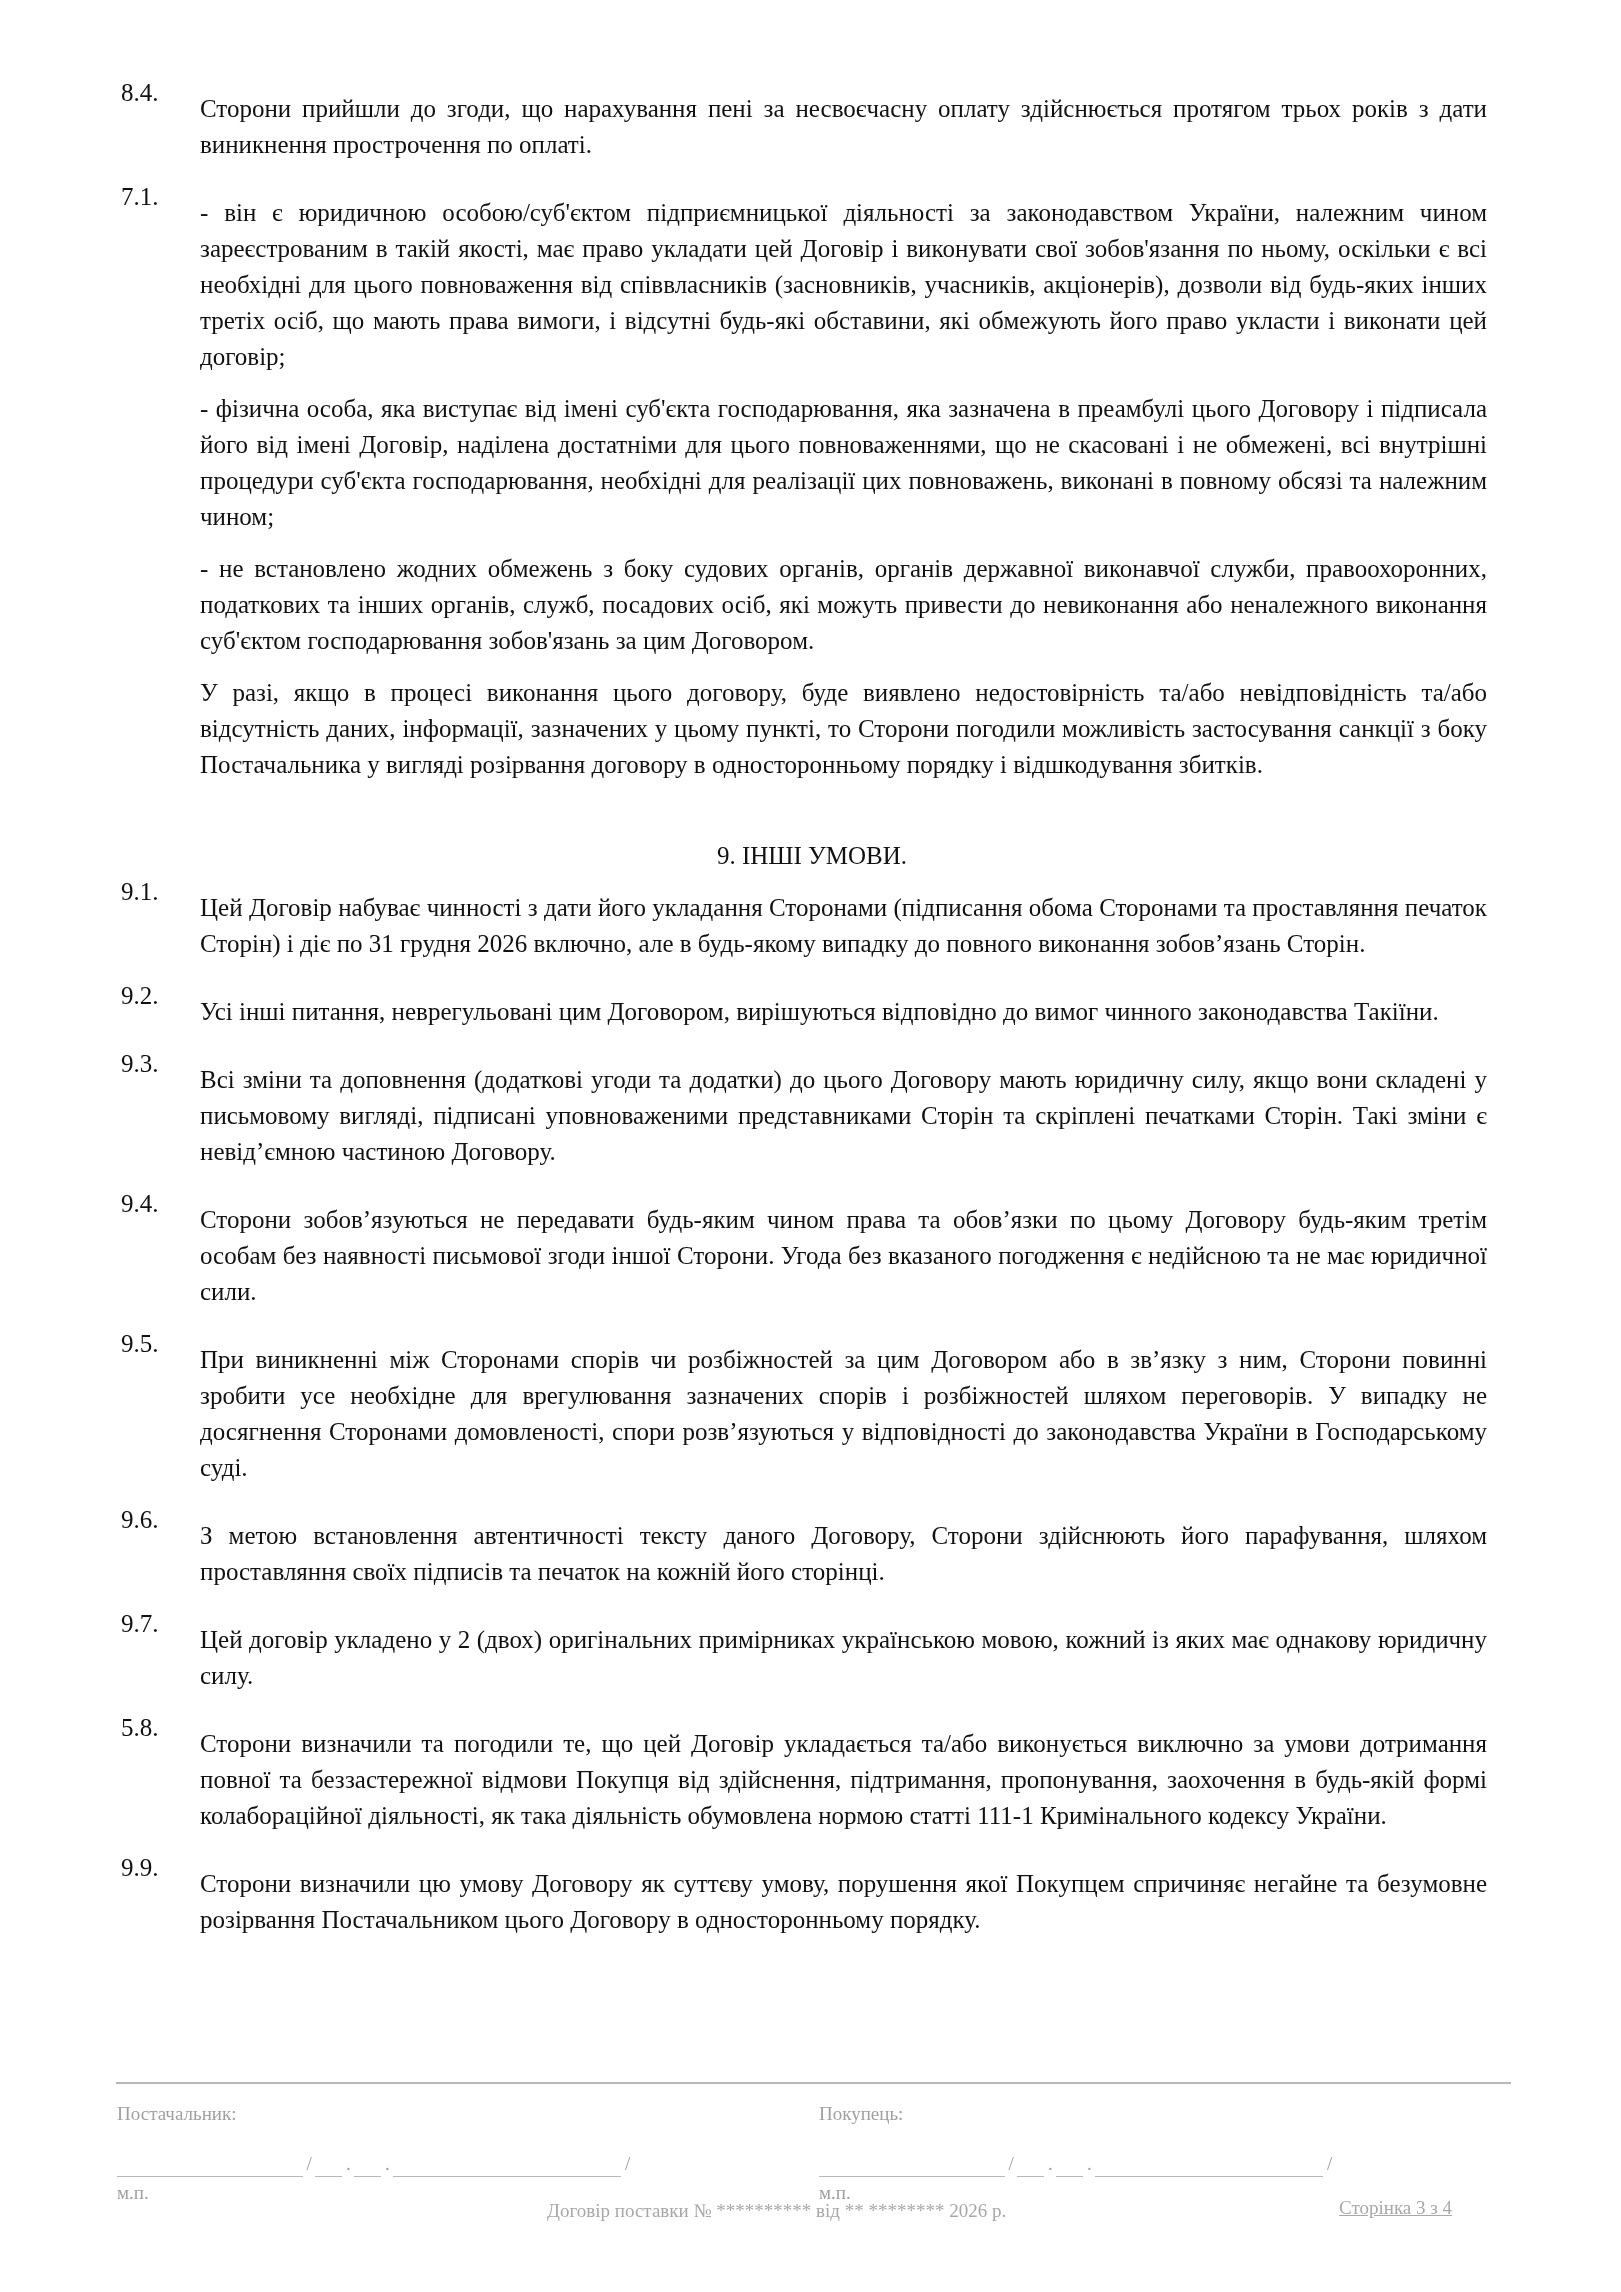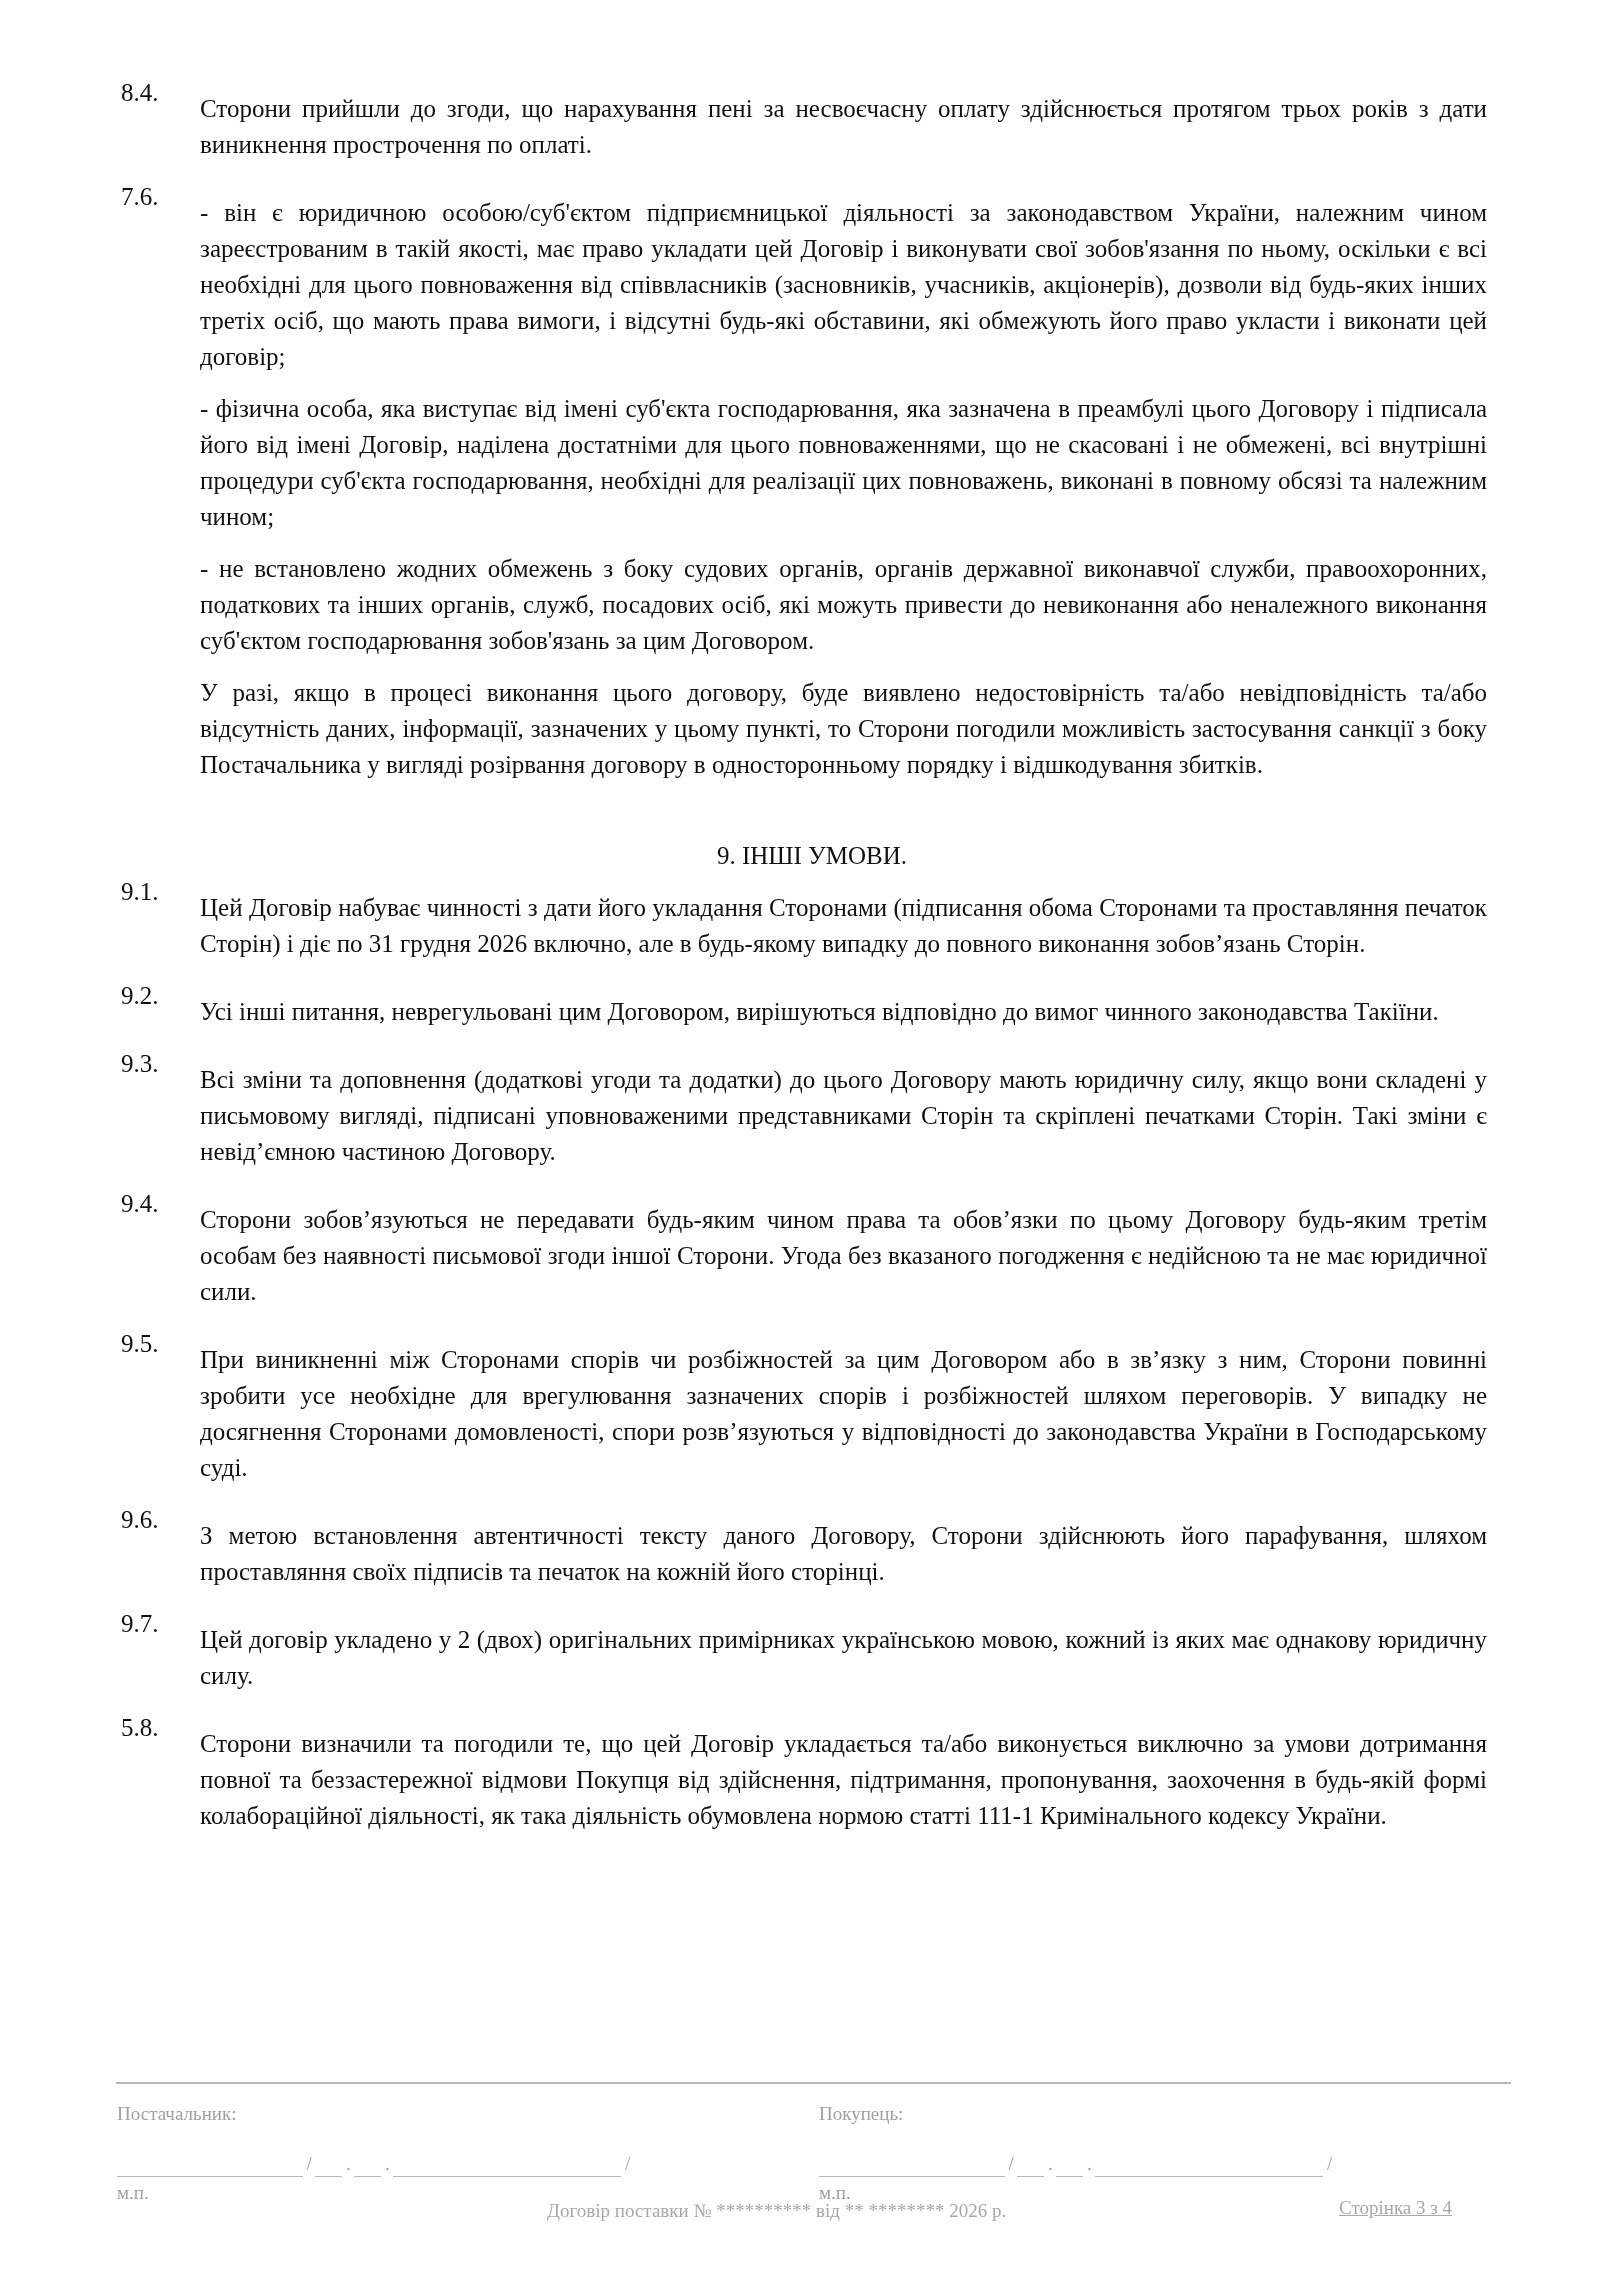"7.6." div.num { text: 7.6 -> 7.1 }
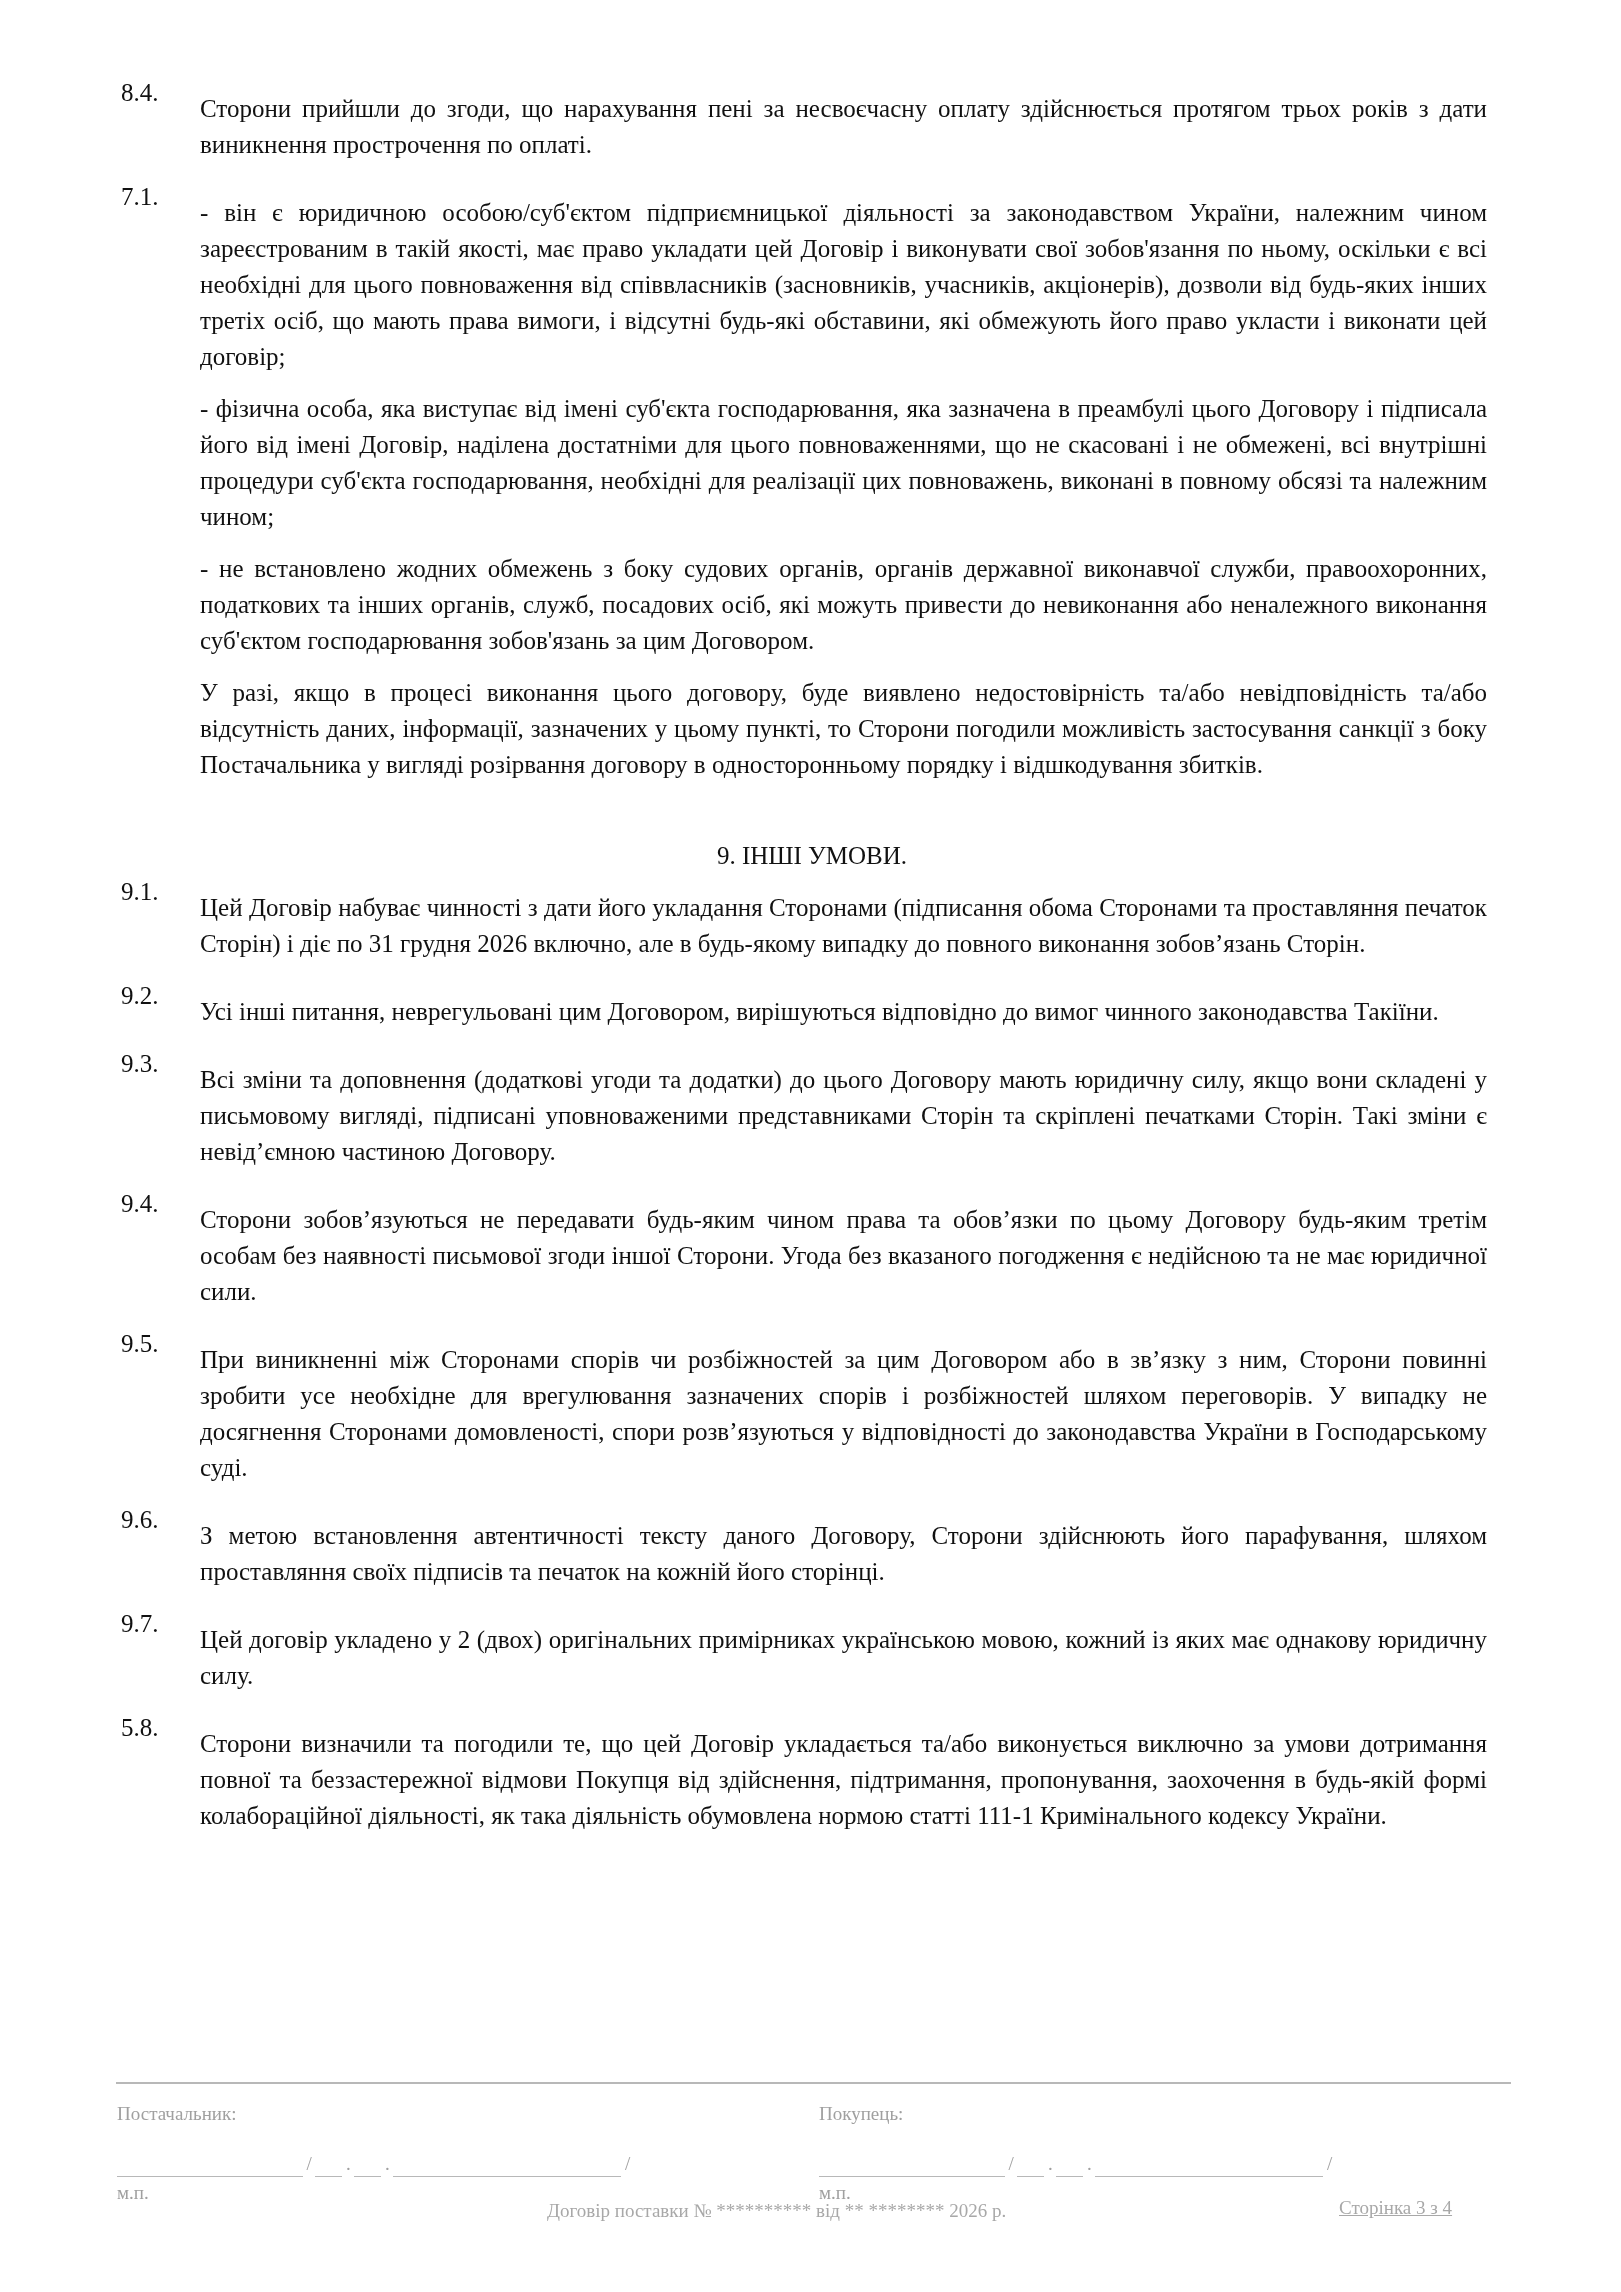"9.9." div.clause { html: none -> <div> <div>9.9.</div> <div> <p>Сторони визначили цю умову Договору як суттєву умову, порушення якої Покупцем спричиняє негайне та без­умовне розірвання Постачальником цього Договору в односторонньому порядку.</p> </div> </div> }
